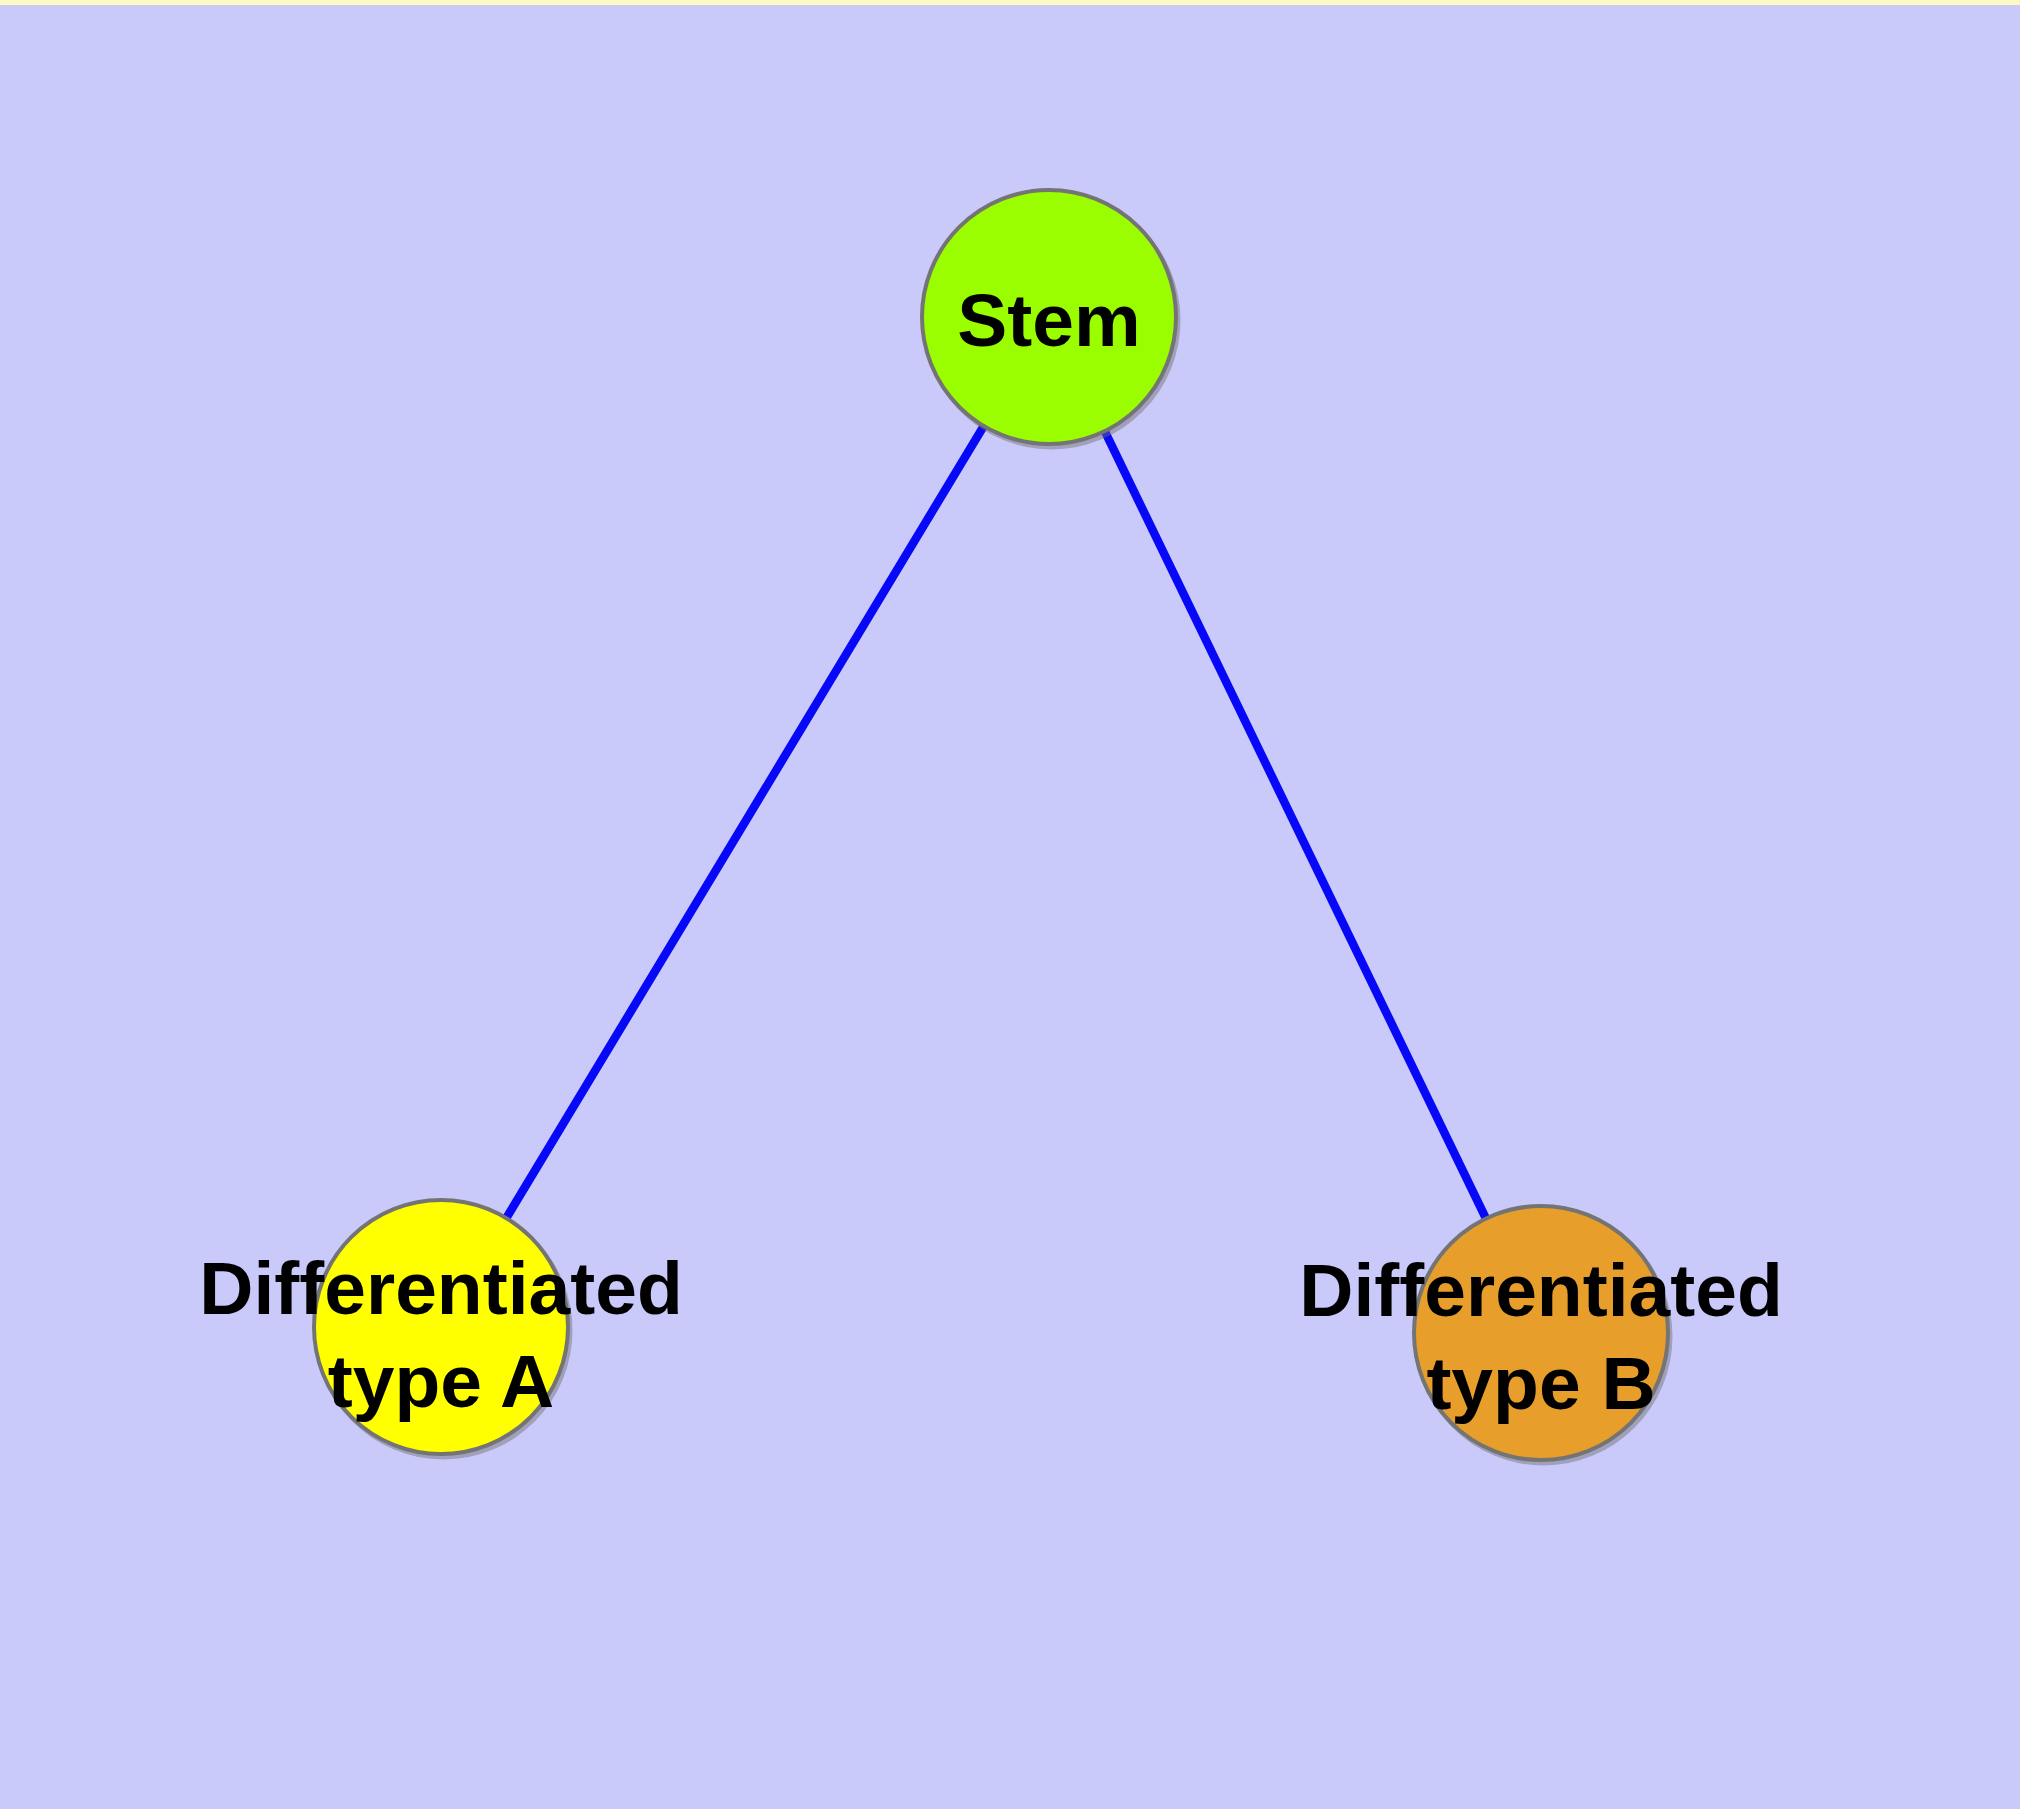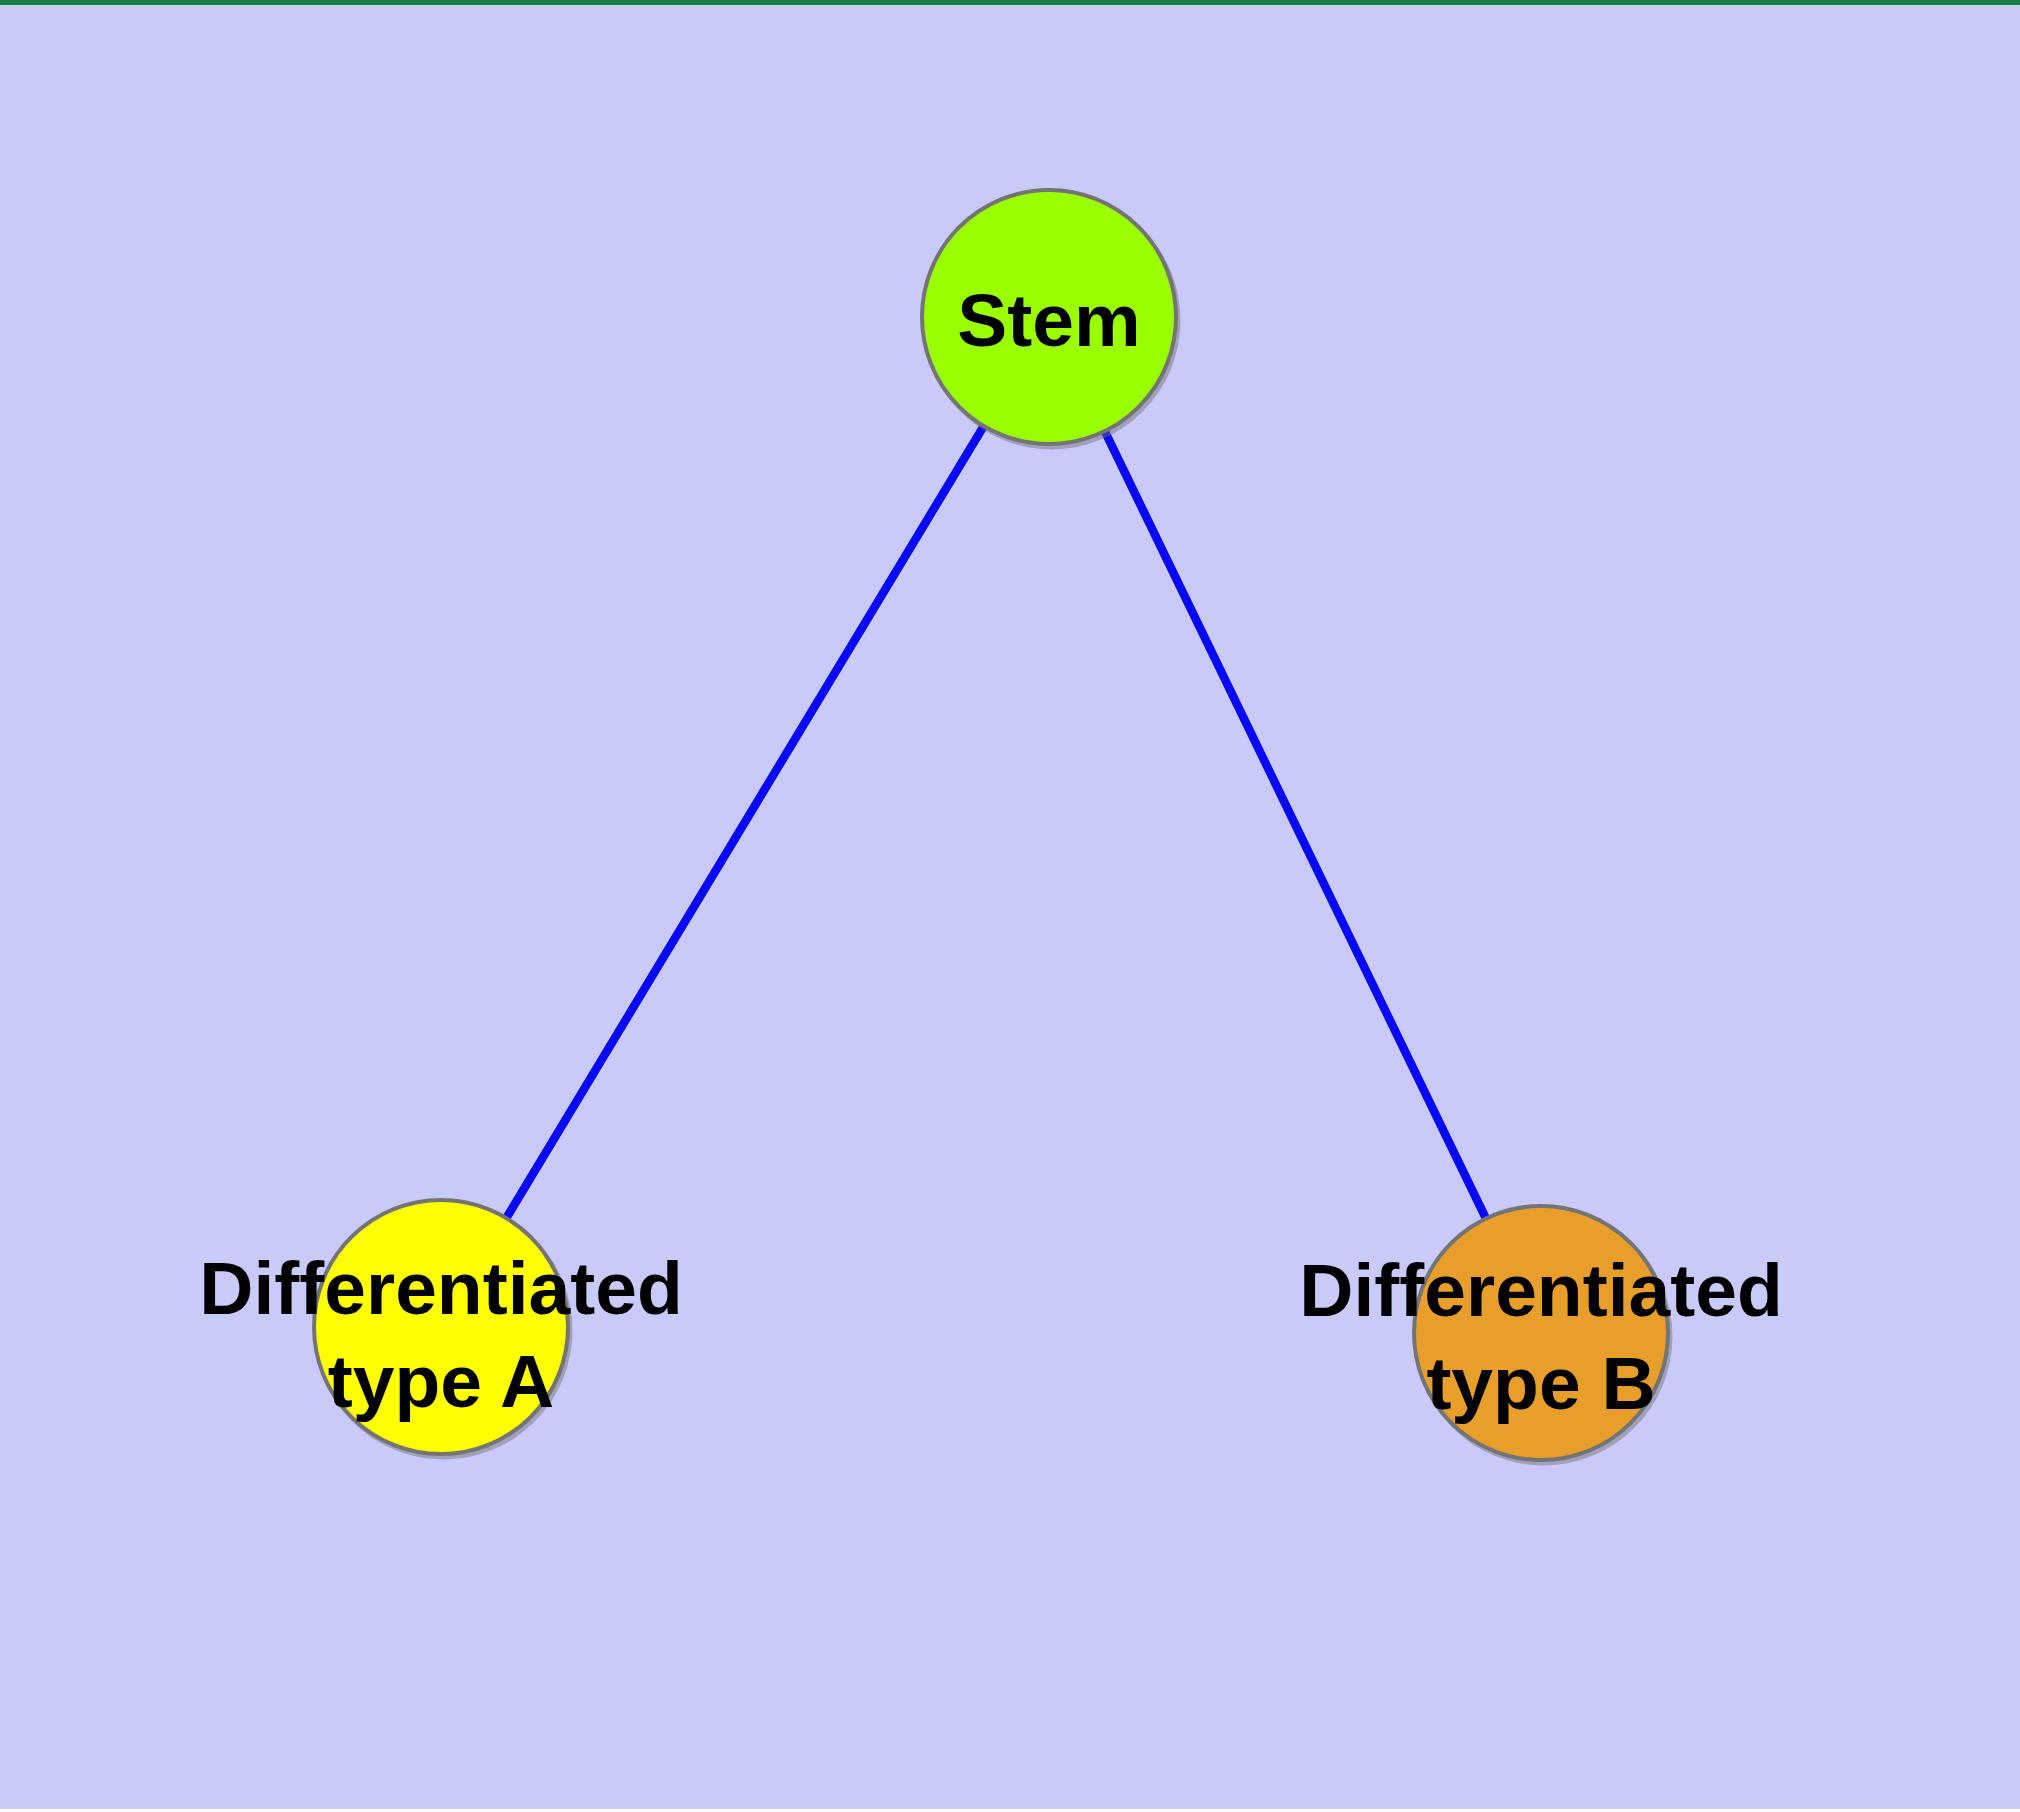"Stem" .canvas { background: #15803d -> #fef9c3 }
